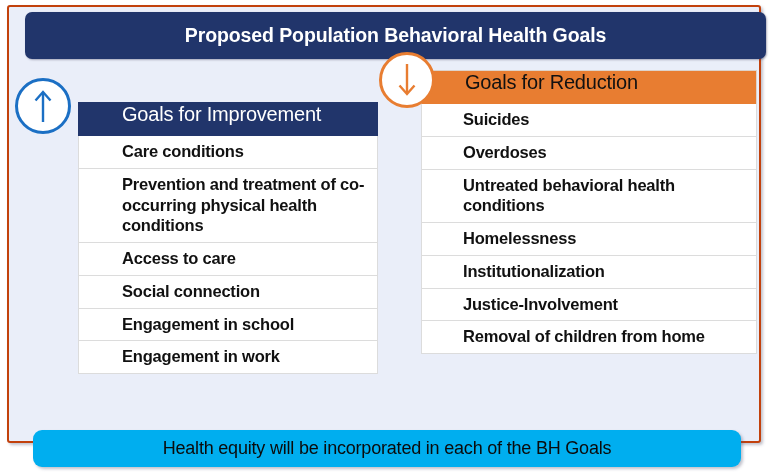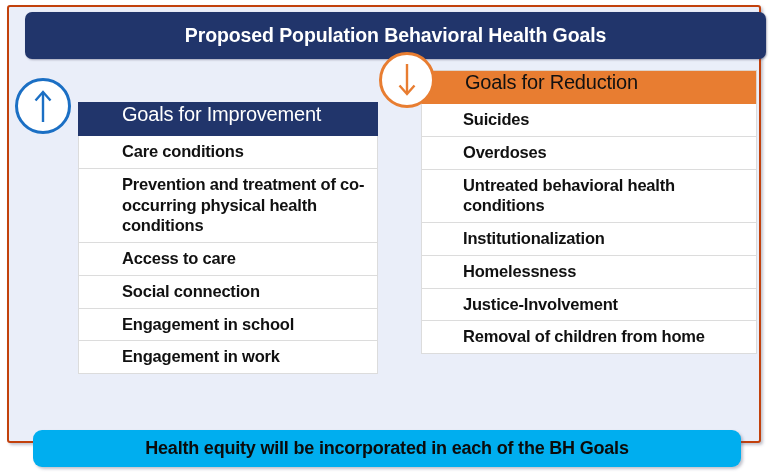"Institutionalization" div.goal-row { order: before "Homelessness" -> after "Homelessness" }
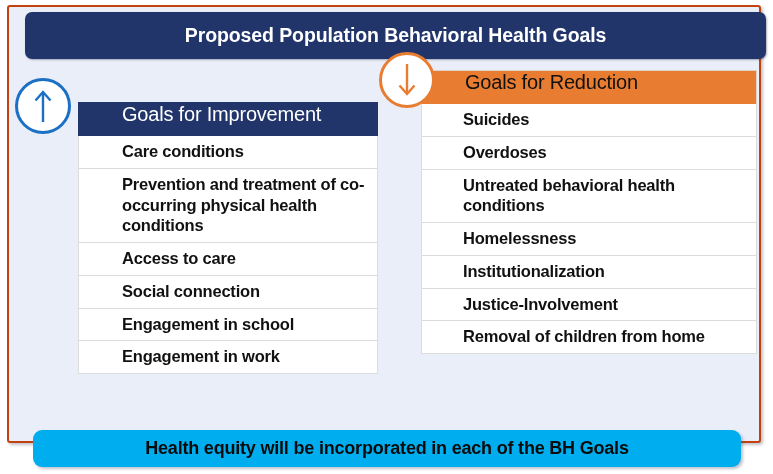"Health equity will be incorporated" #equity-banner .banner-text { font-weight: bold -> normal }
